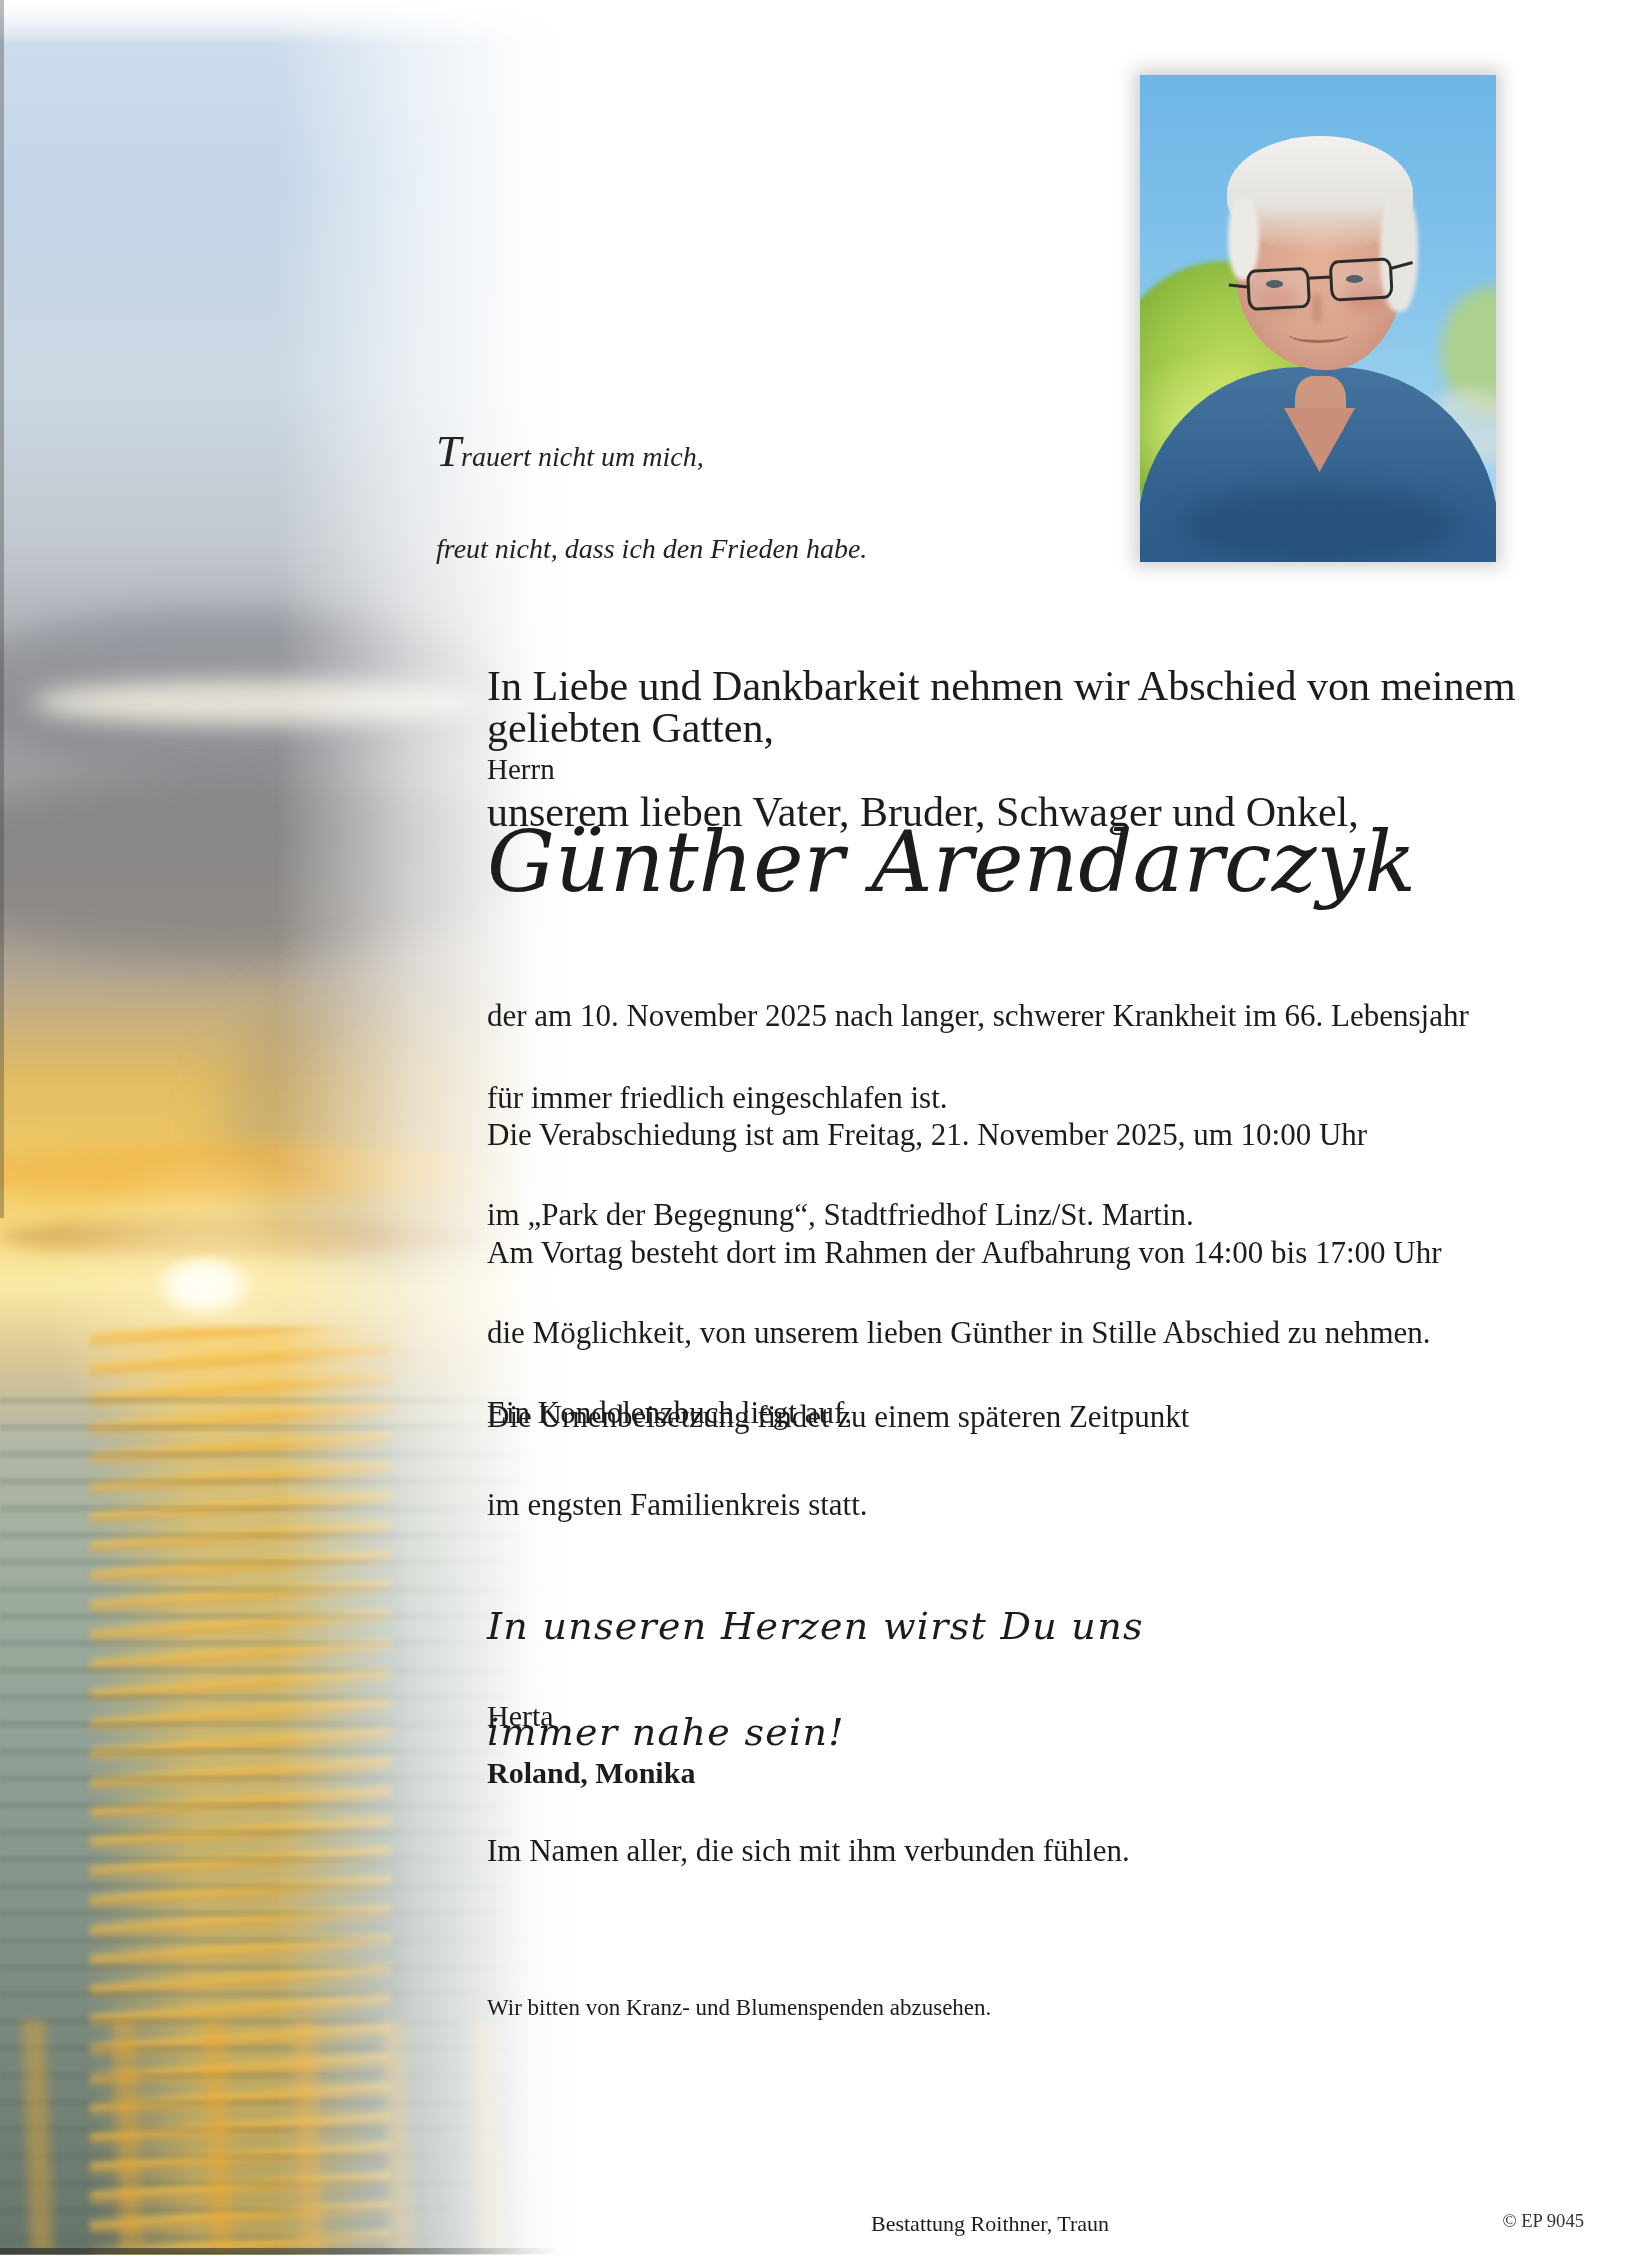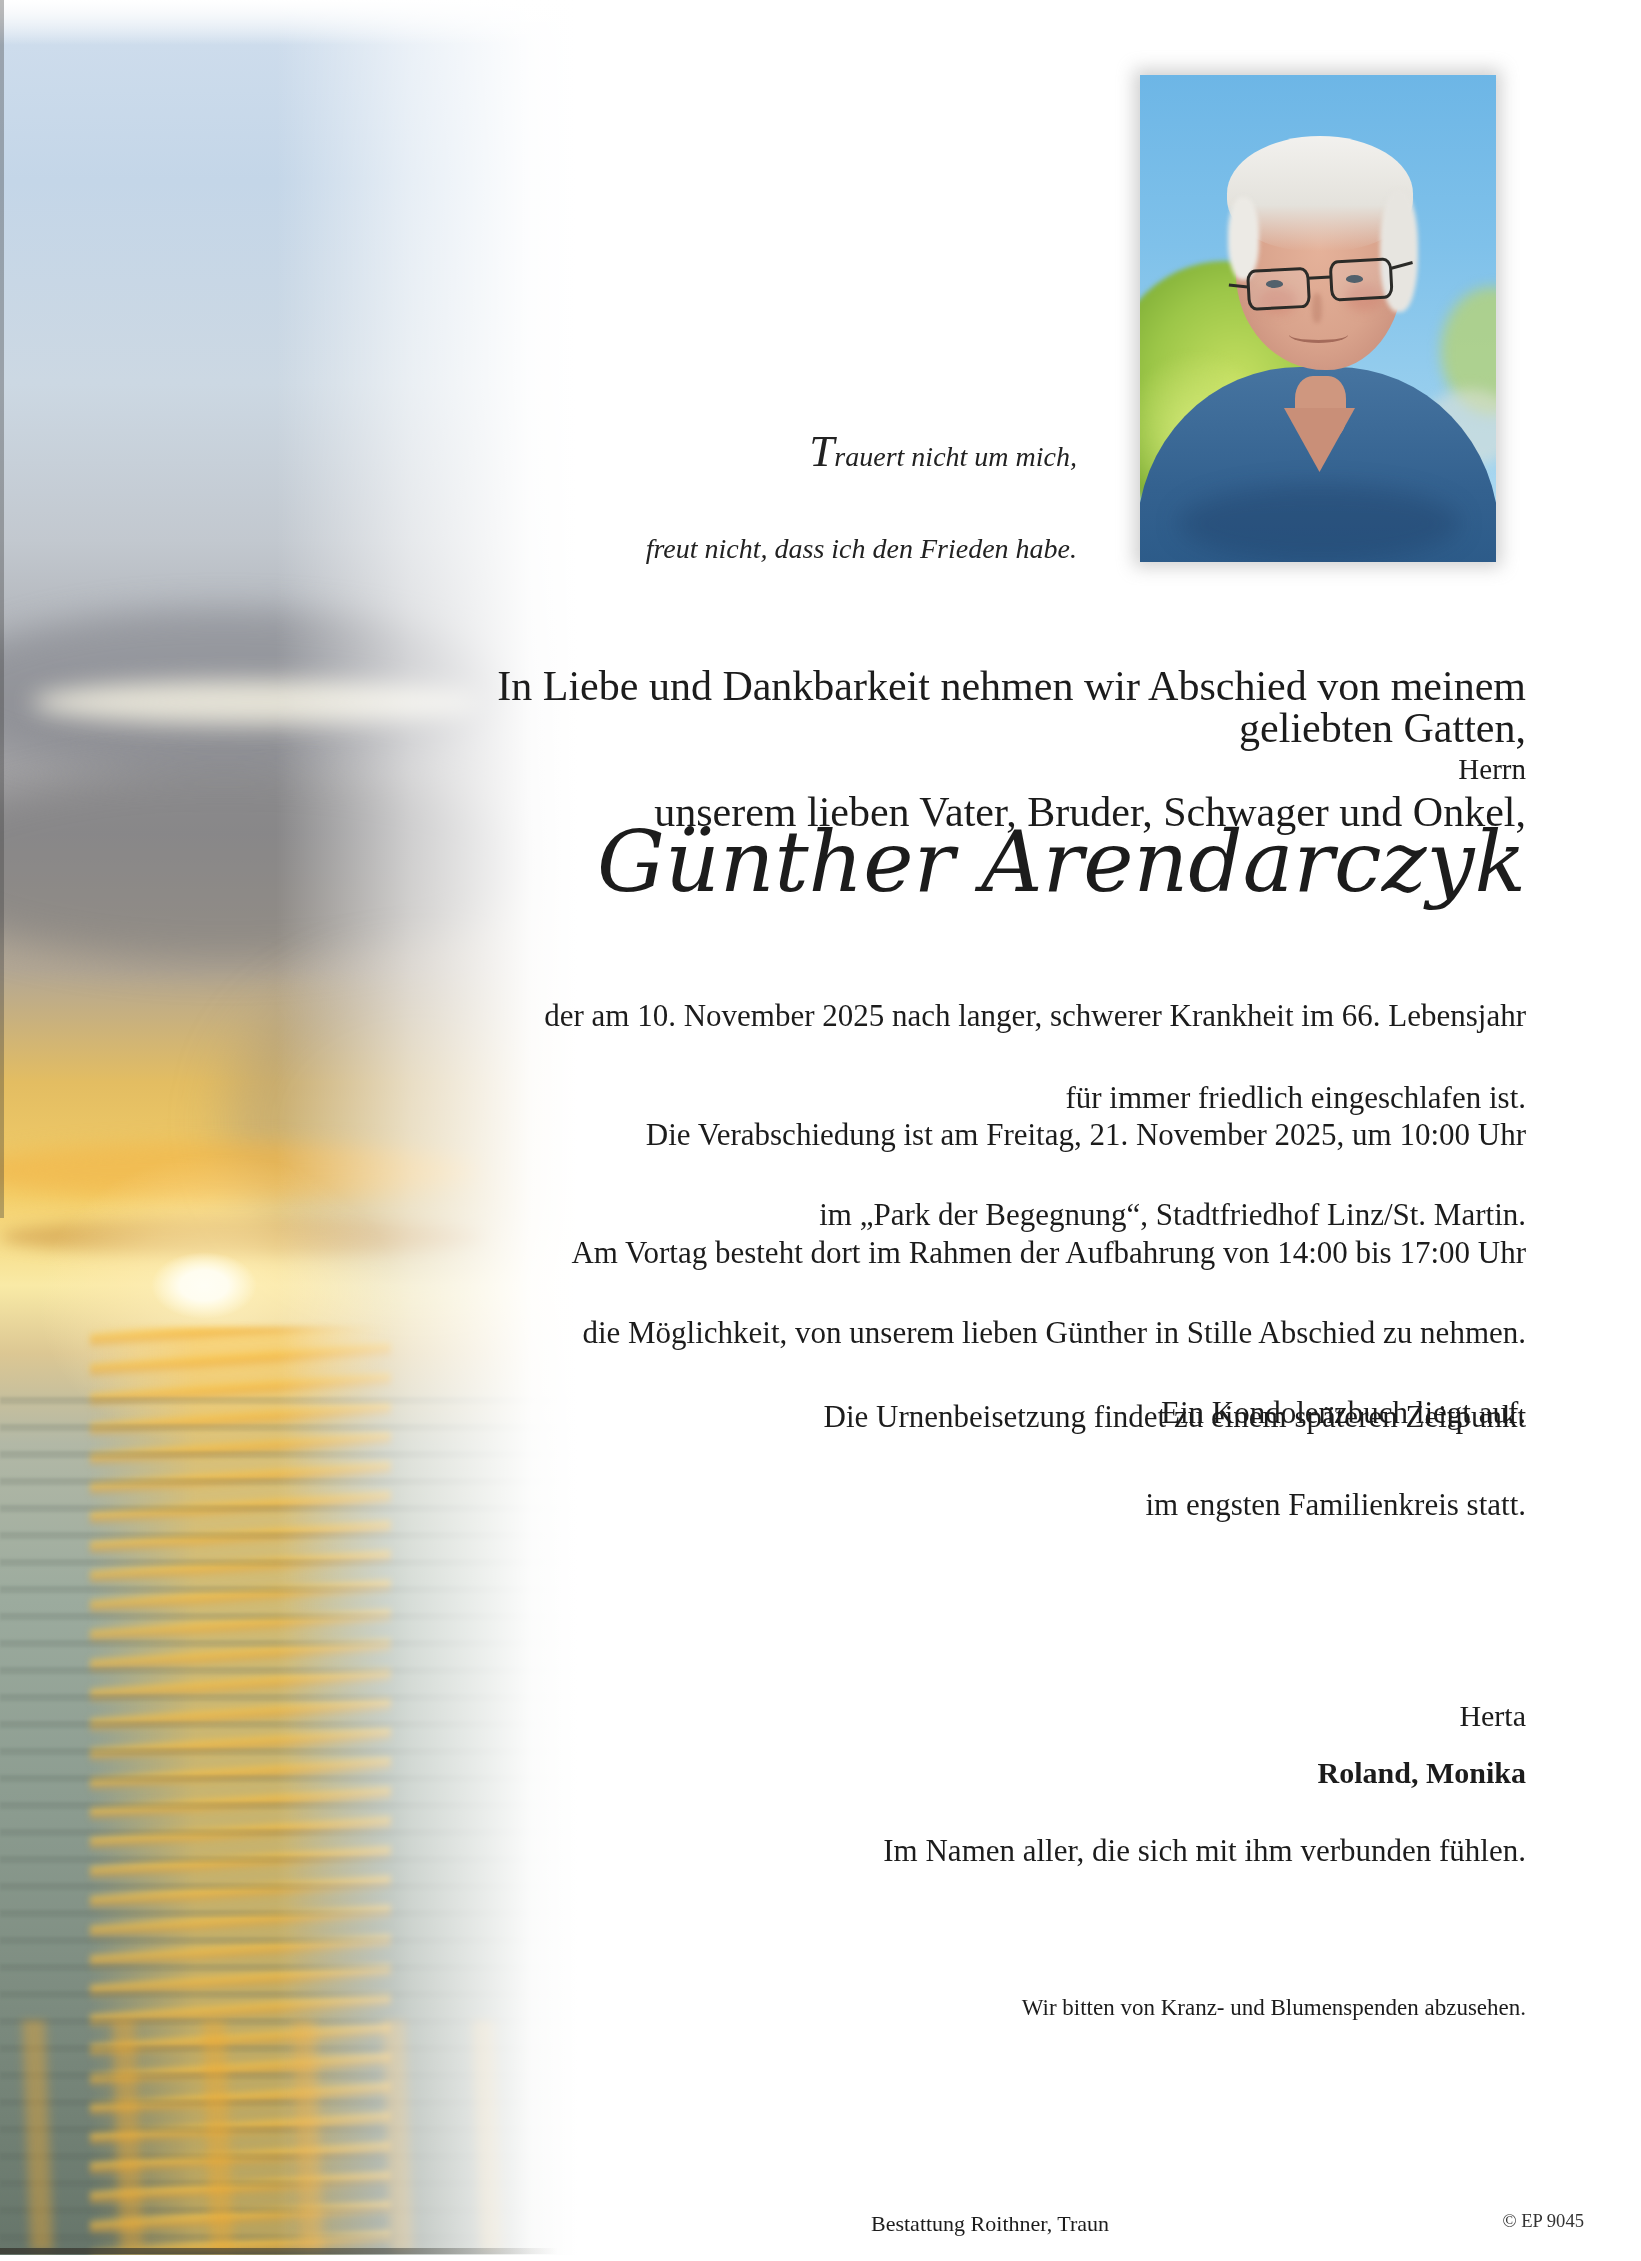"Trauert nicht um mich," .tblock { text-align: right -> left }
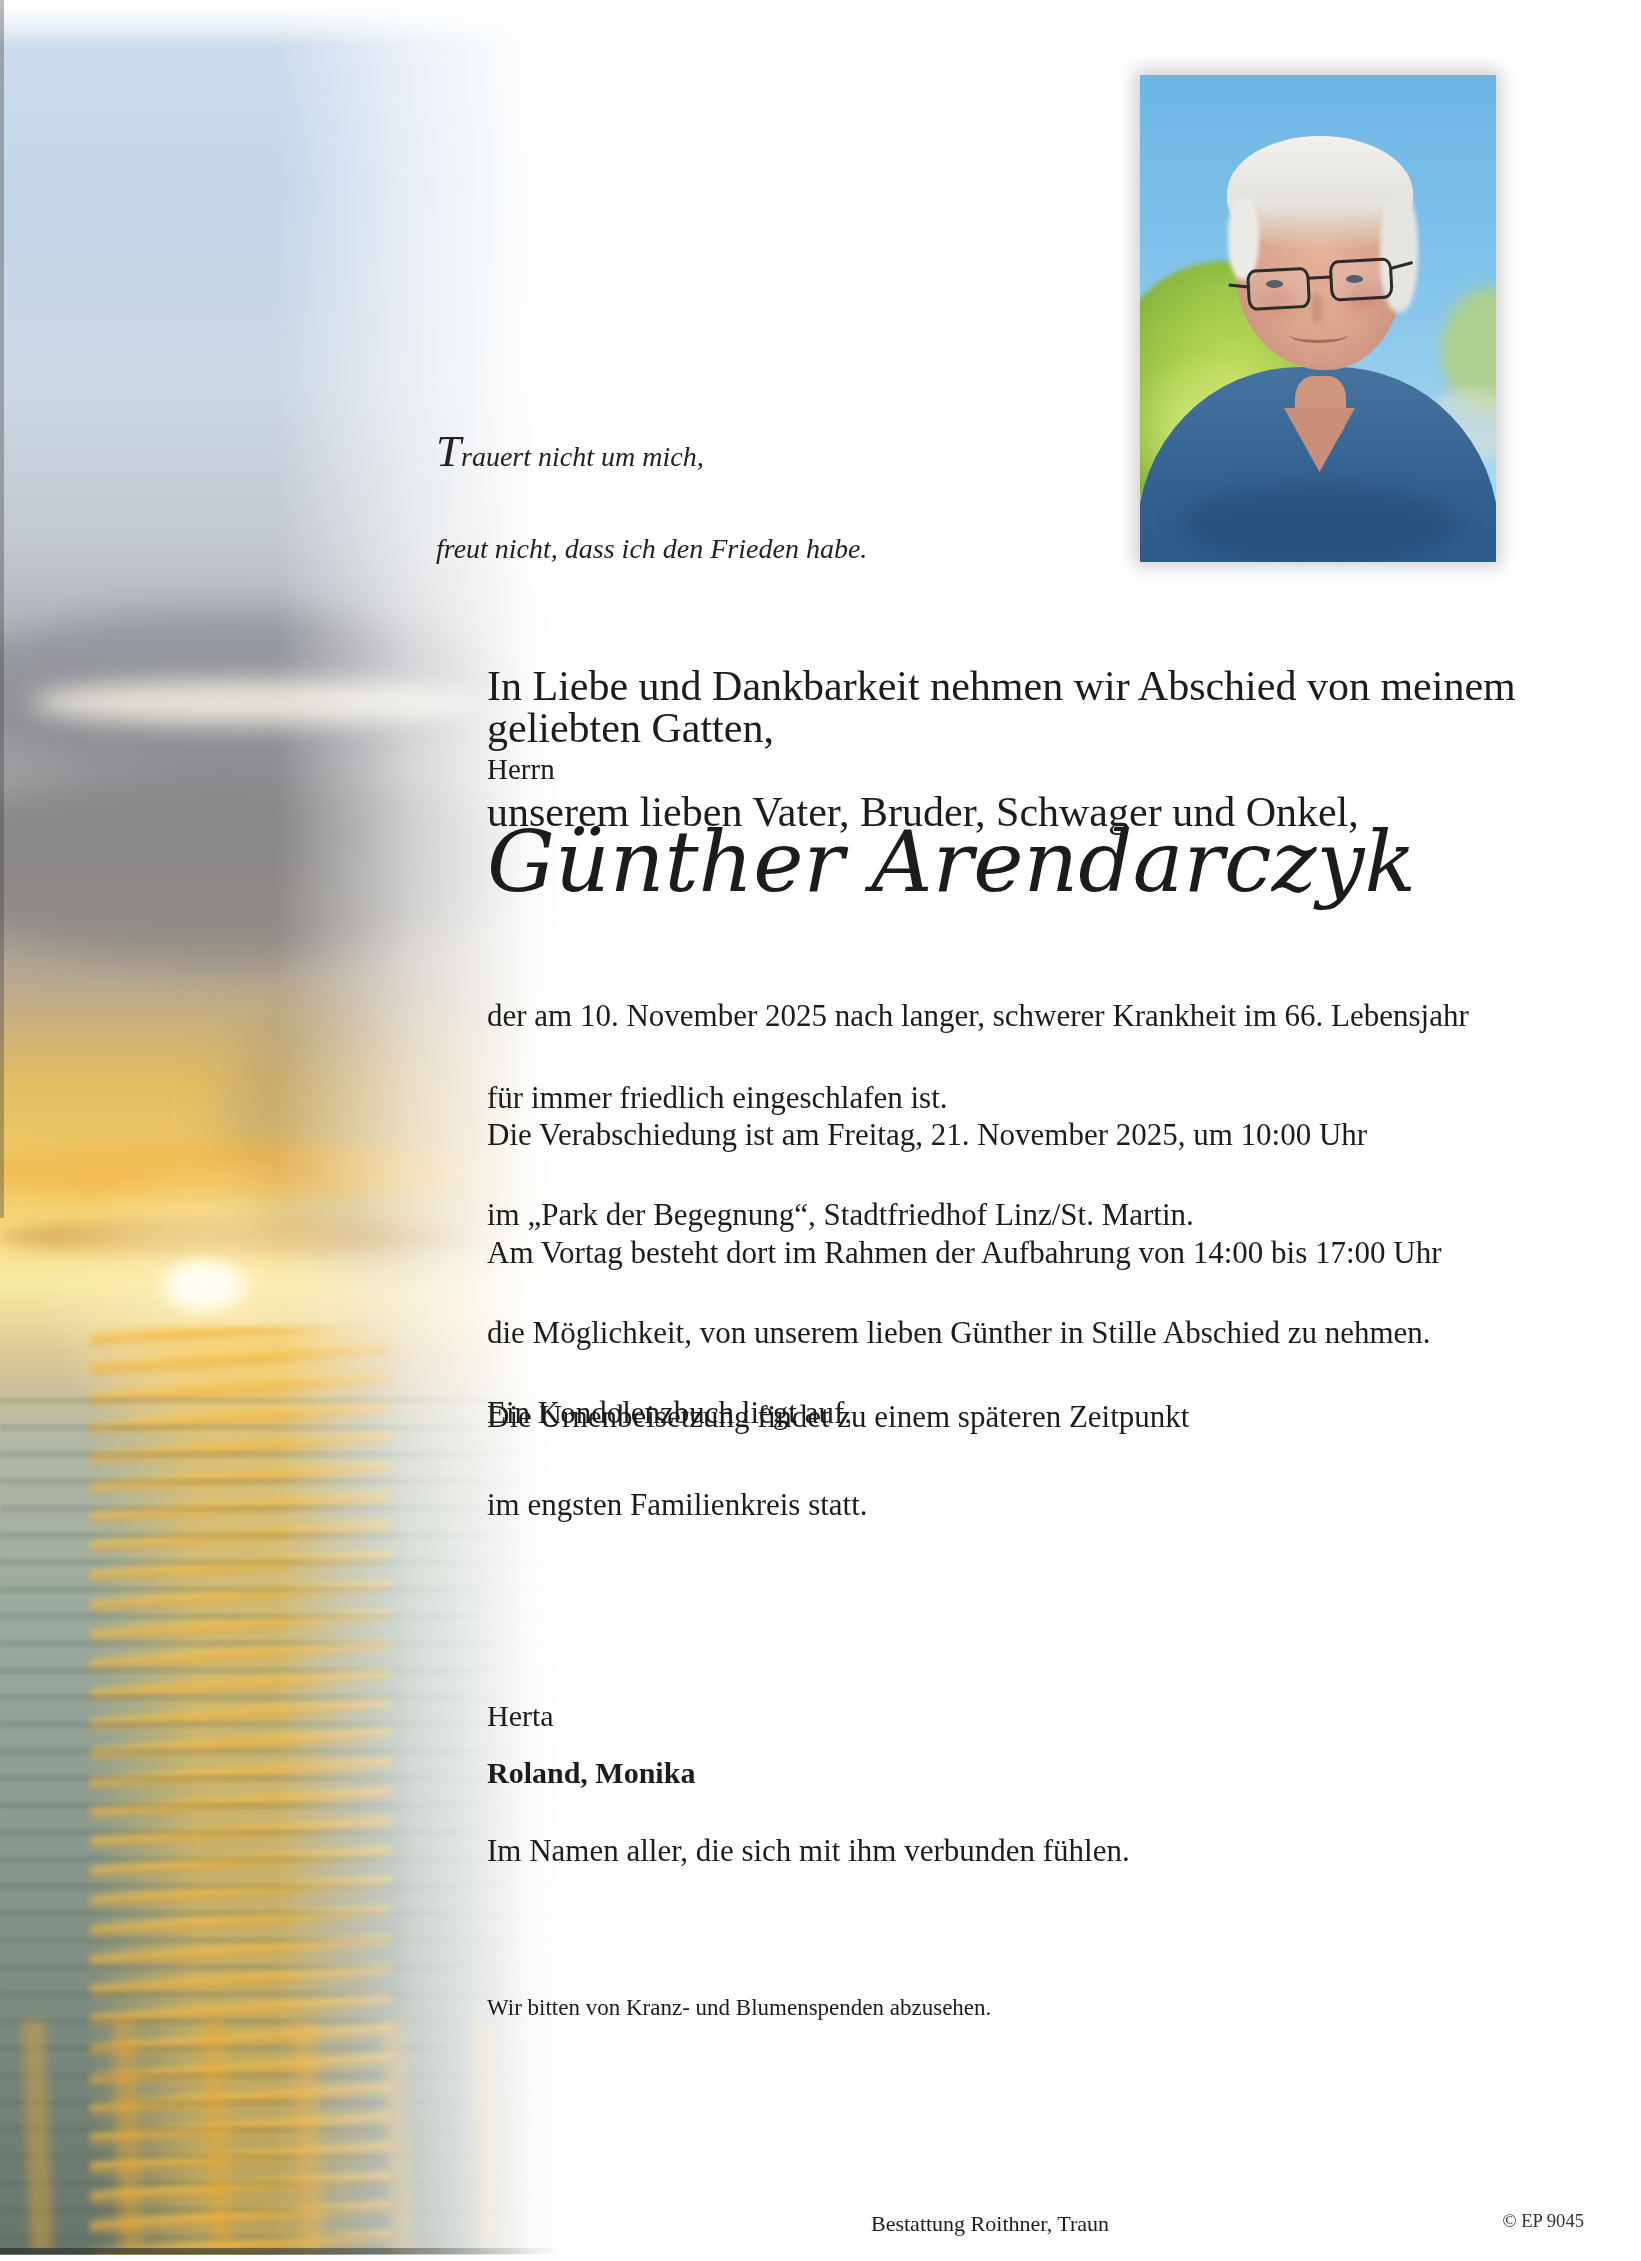"In unseren Herzen wirst Du" div.tblock { html: none -> <div> <p>In unseren Herzen wirst Du uns</p> <p>immer nahe sein!</p> </div> }
